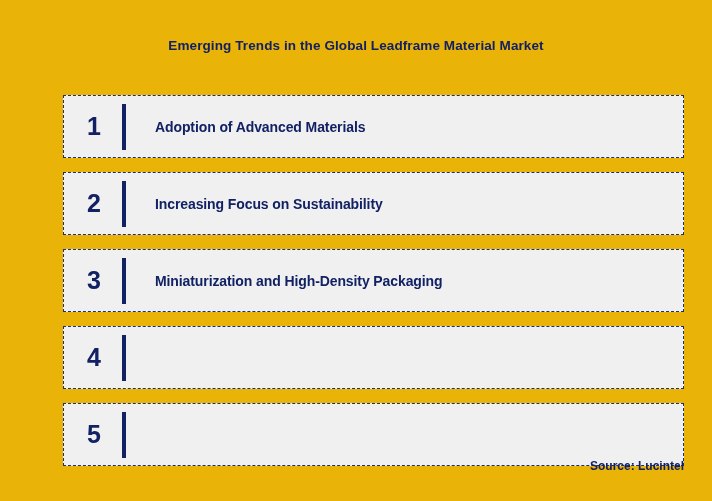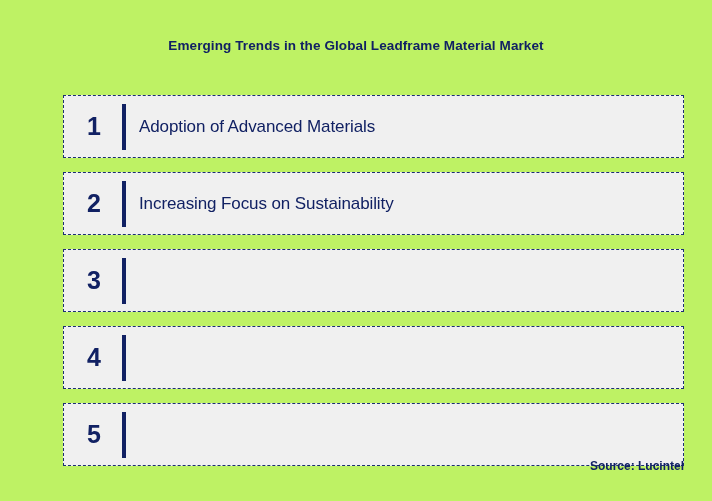"Emerging Trends in the Global" #infographic { background: #bef264 -> #eab308 }
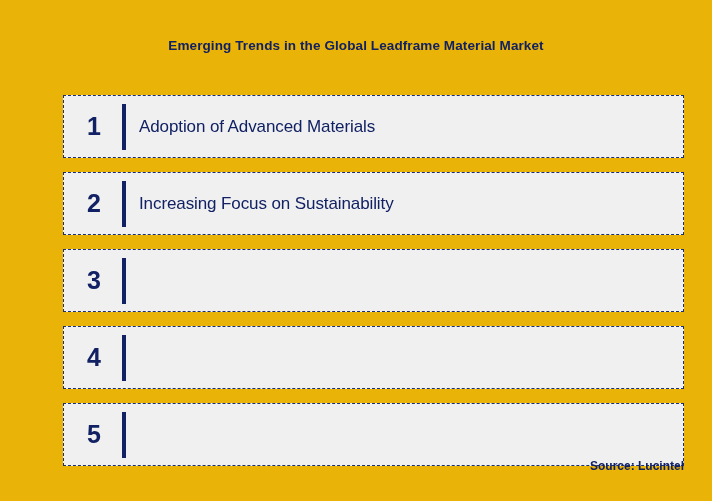"Adoption of Advanced Materials" .trend-label { font-size: 17px -> 14px; font-weight: normal -> bold; padding-left: 13px -> 29px }
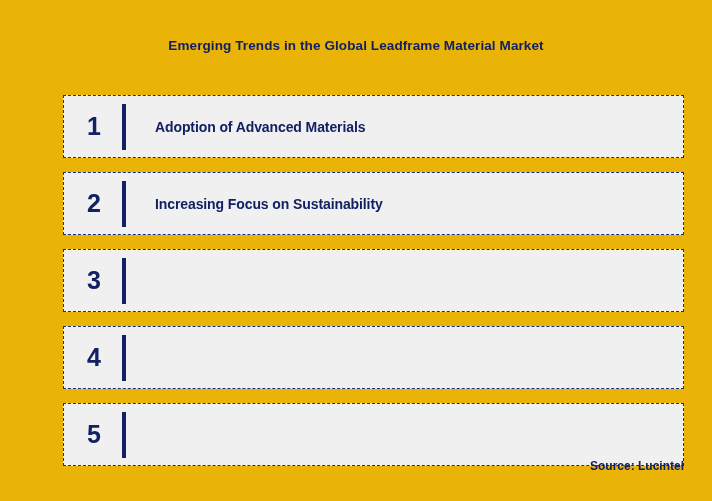"Miniaturization and High-Density" div.trend-label { html: none -> <div>Miniaturization and High-Density Packaging</div> }
